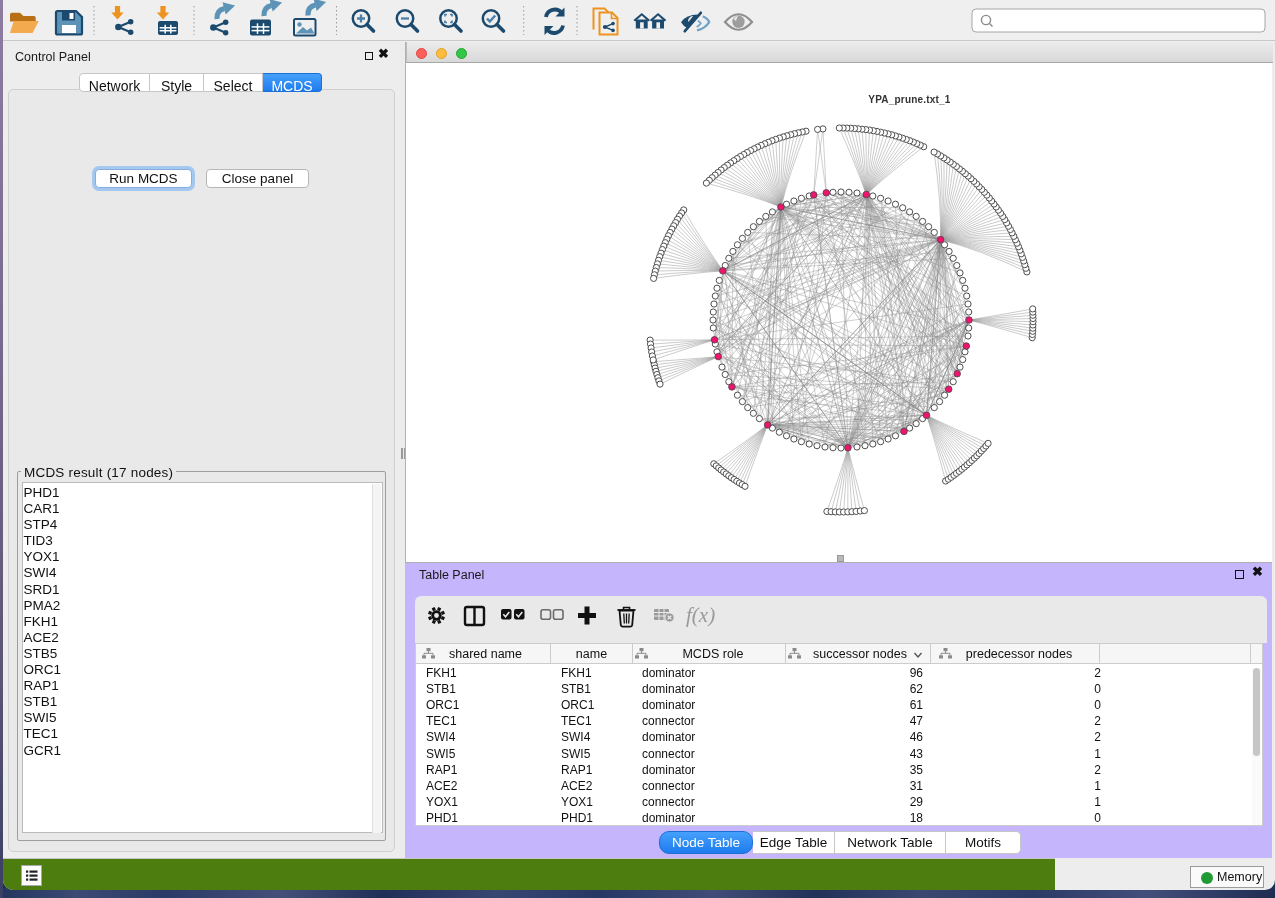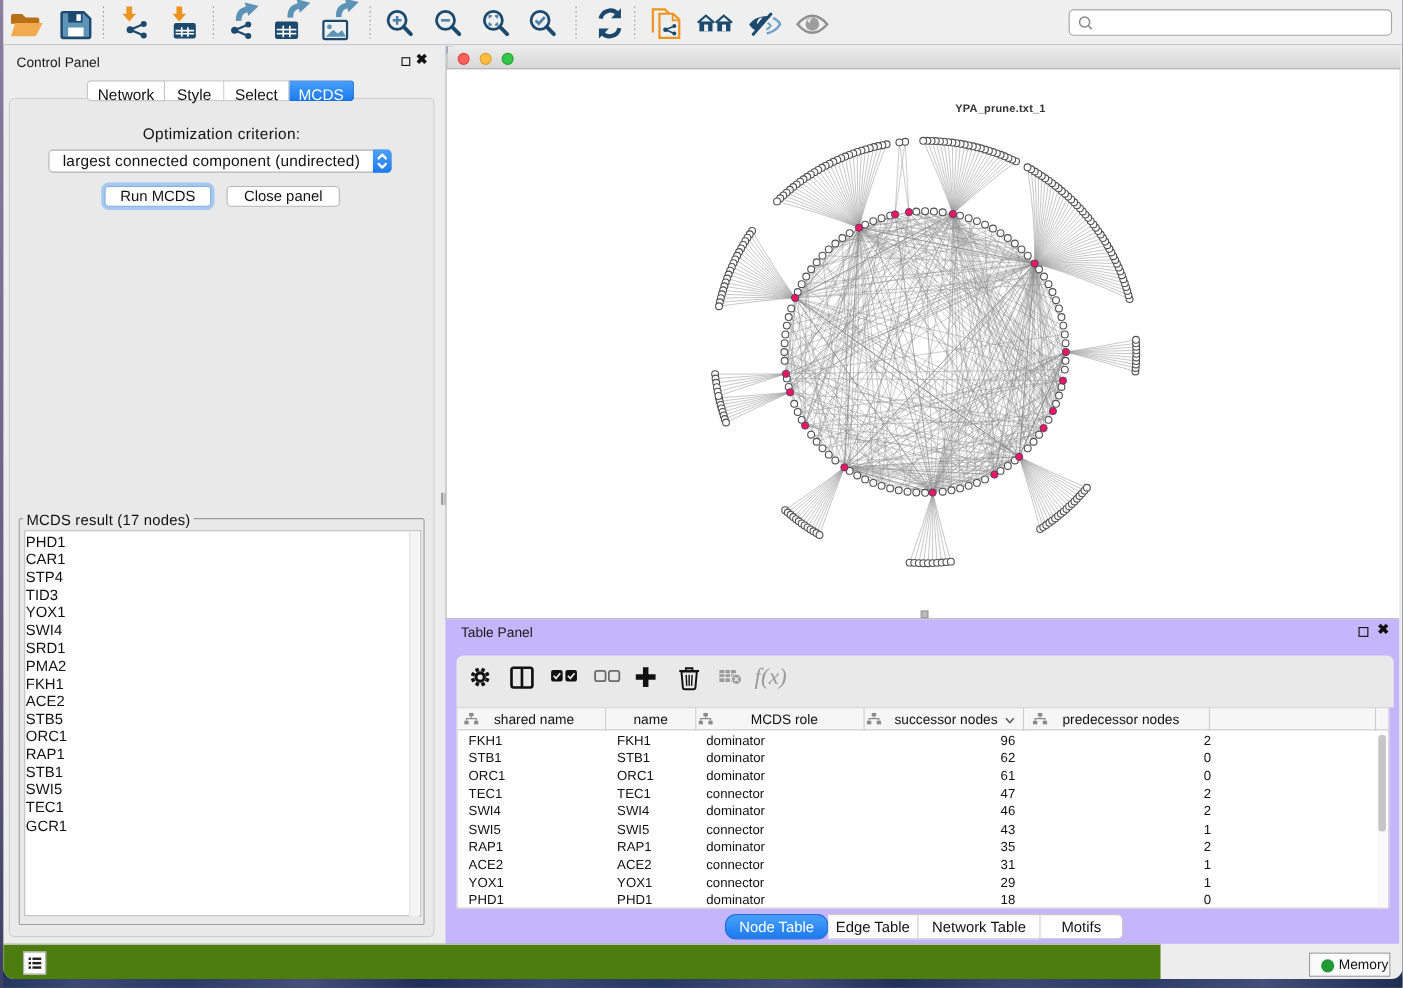"Optimization criterion:" div.abs { html: <div>Optimization criterion:</div> -> none }
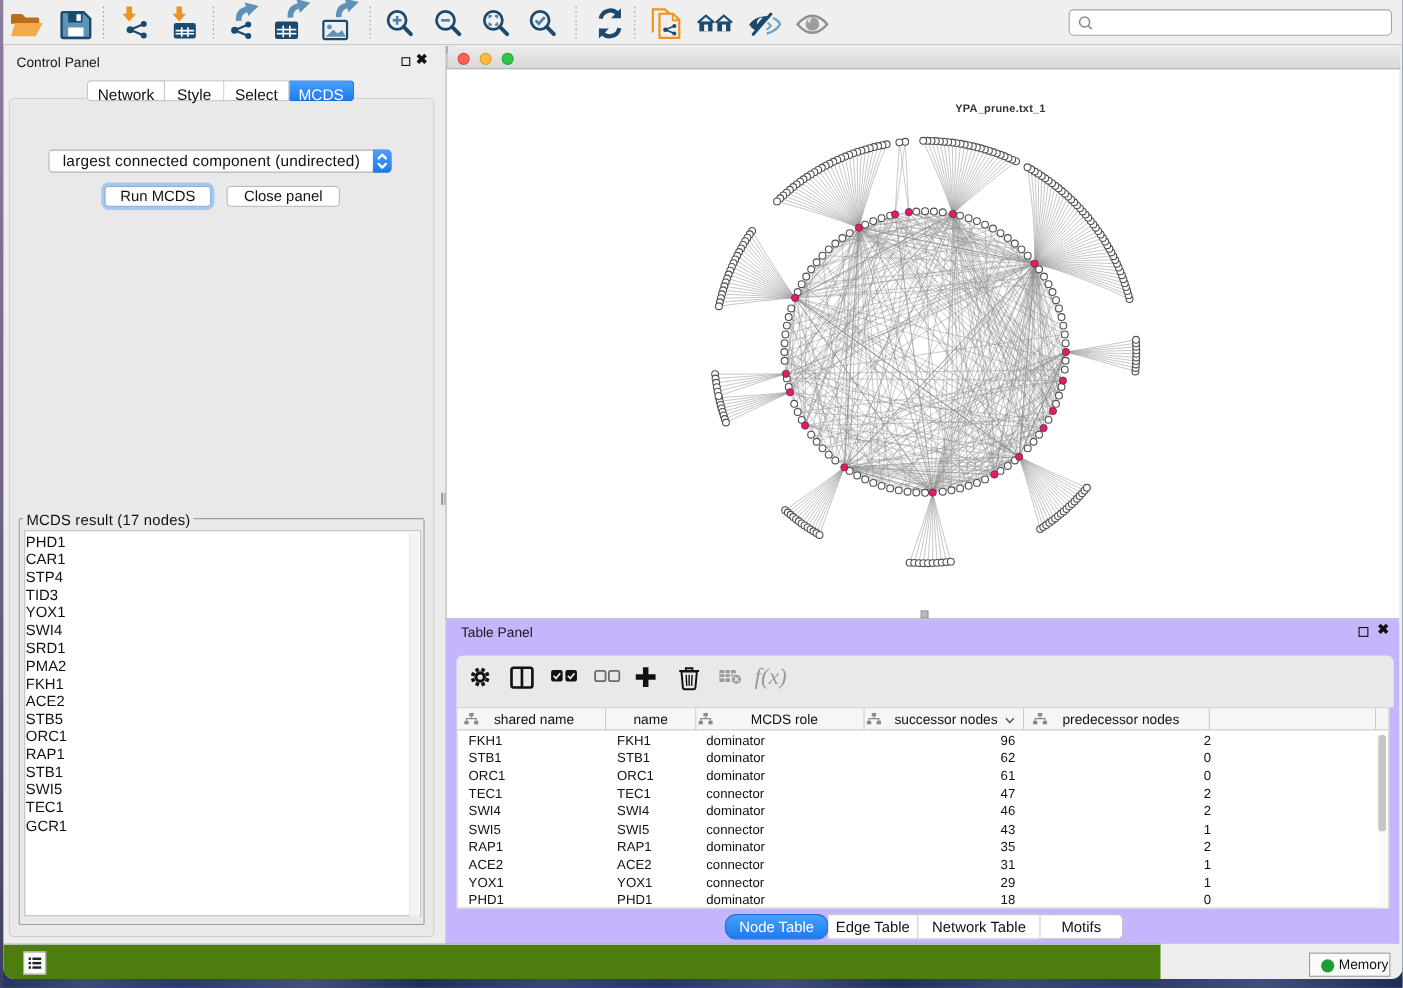"largest connected component (undirected)" div.abs { html: <div>largest connected component (undirected) <div><svg> <path></path> <path></path> </svg></div> </div> -> none }
